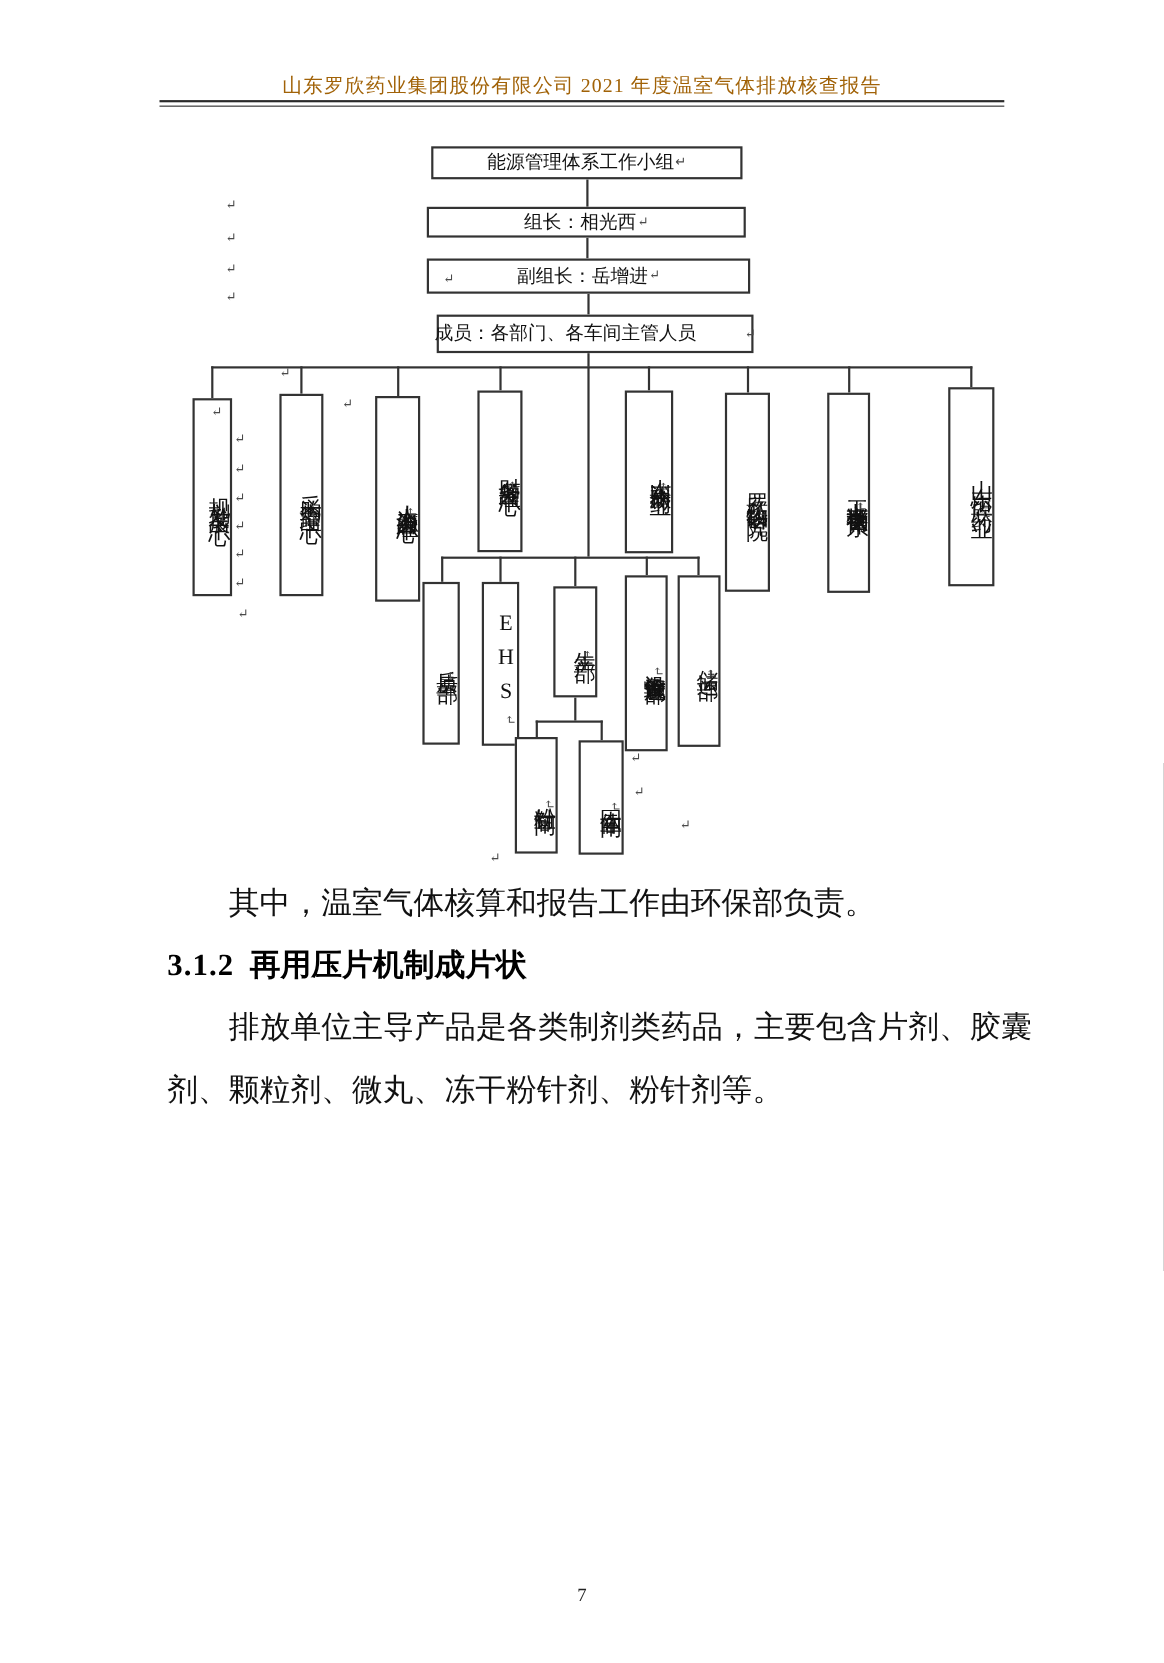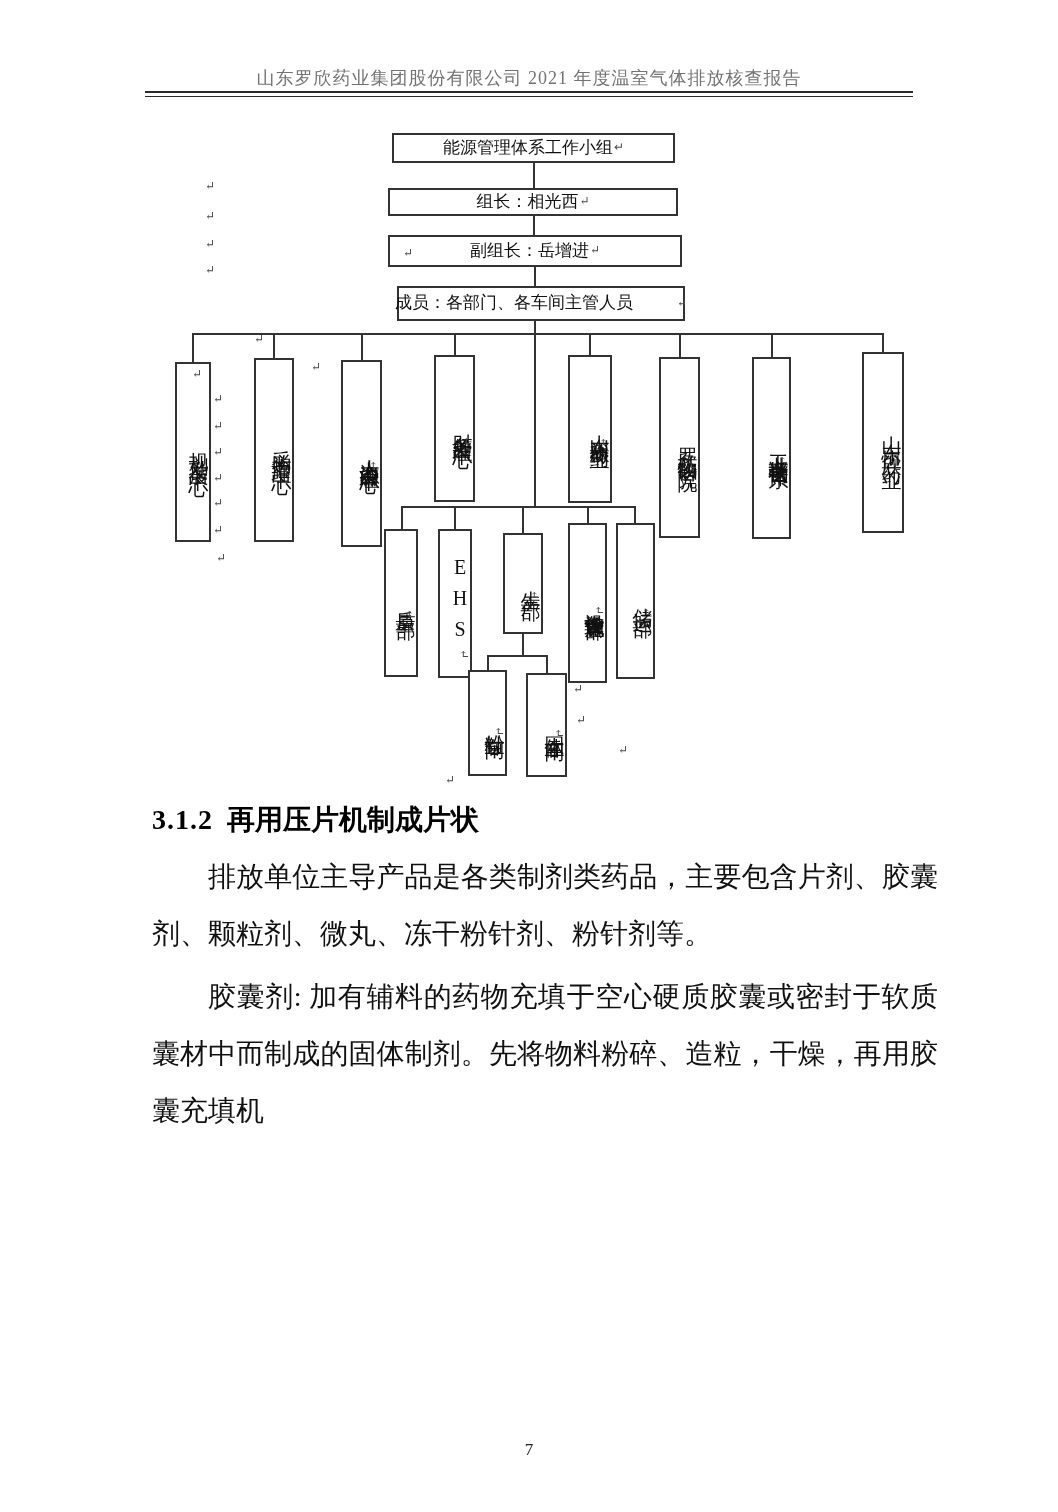"山东罗欣药业集团股份有限公司 2021 年度温室气体排放核查报告" .hdr-title { color: #737373 -> #a16207 }
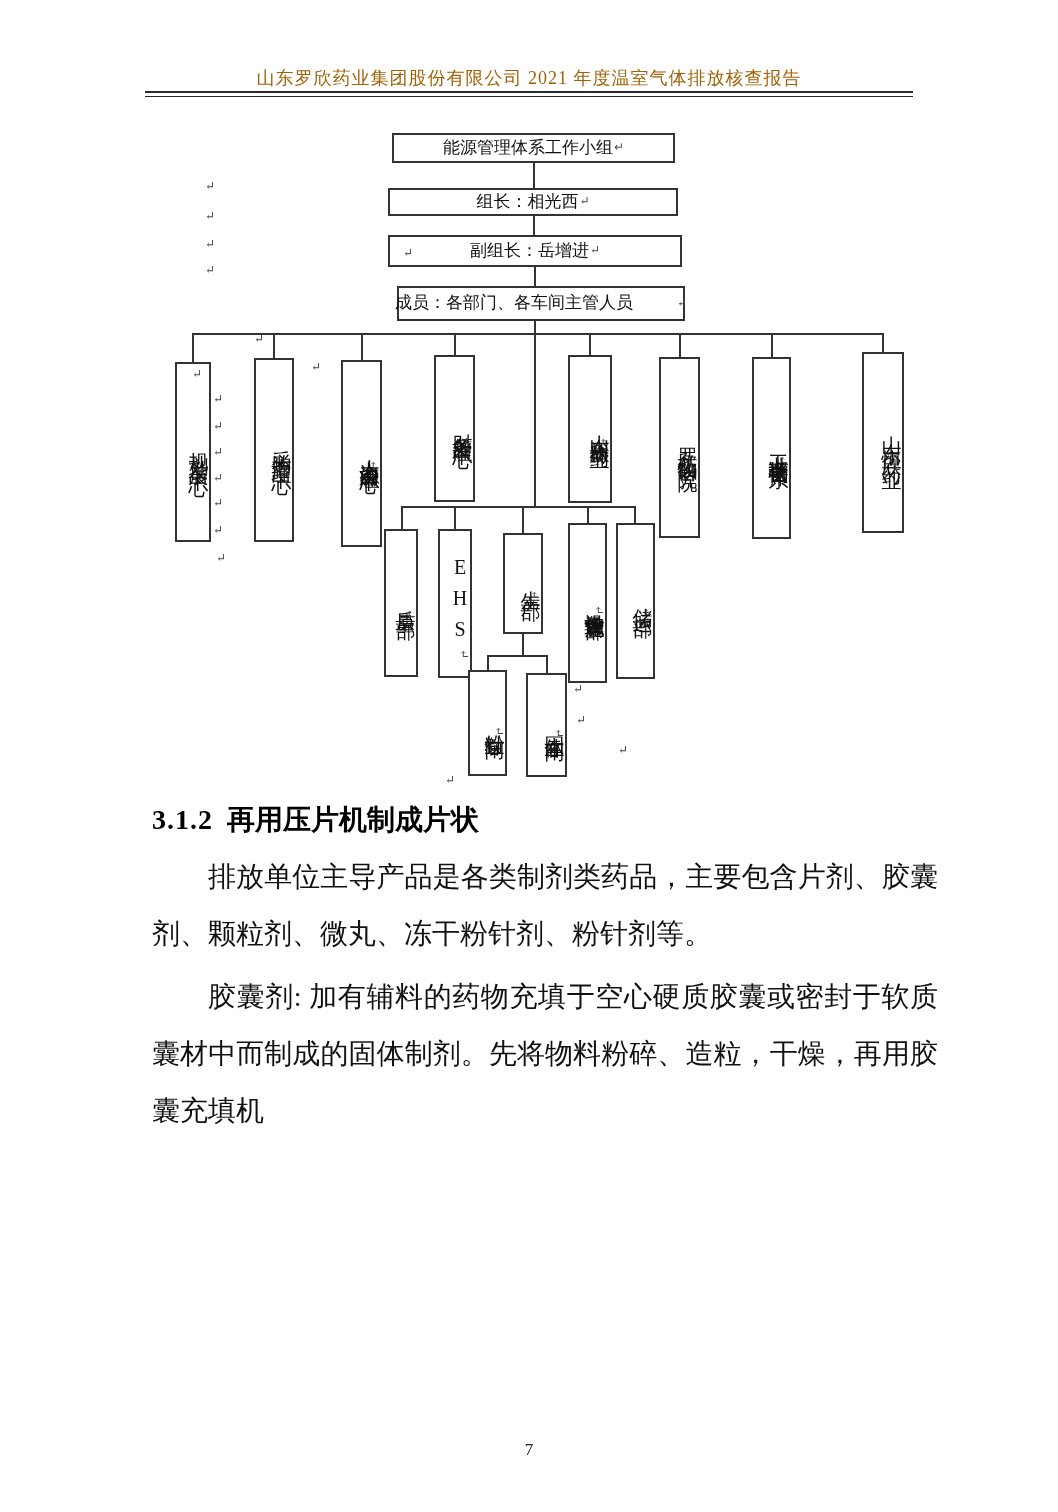"其中，温室气体核算和报告工作由环保部负责。" p.note { html: none -> <p>其中，温室气体核算和报告工作由环保部负责。</p> }
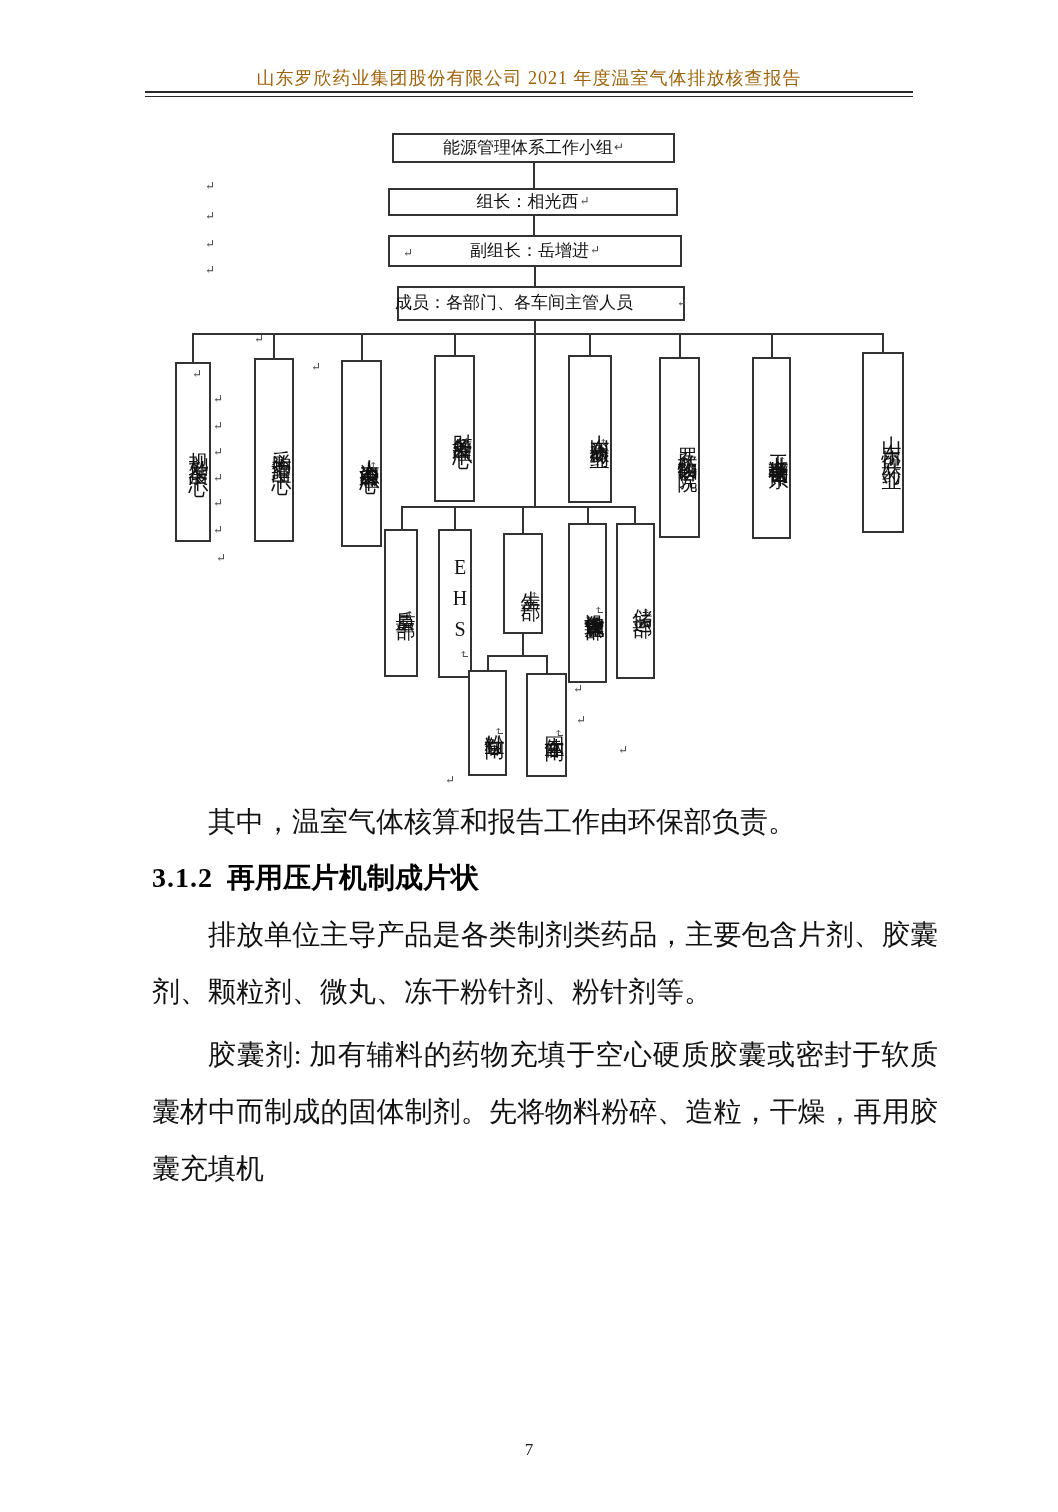"胶囊剂:" p.para { html: <p>胶囊剂: 加有辅料的药物充填于空心硬质胶囊或密封于软质囊材中而制成的固体制剂。先将物料粉碎、造粒，干燥，再用胶囊充填机</p> -> none }
